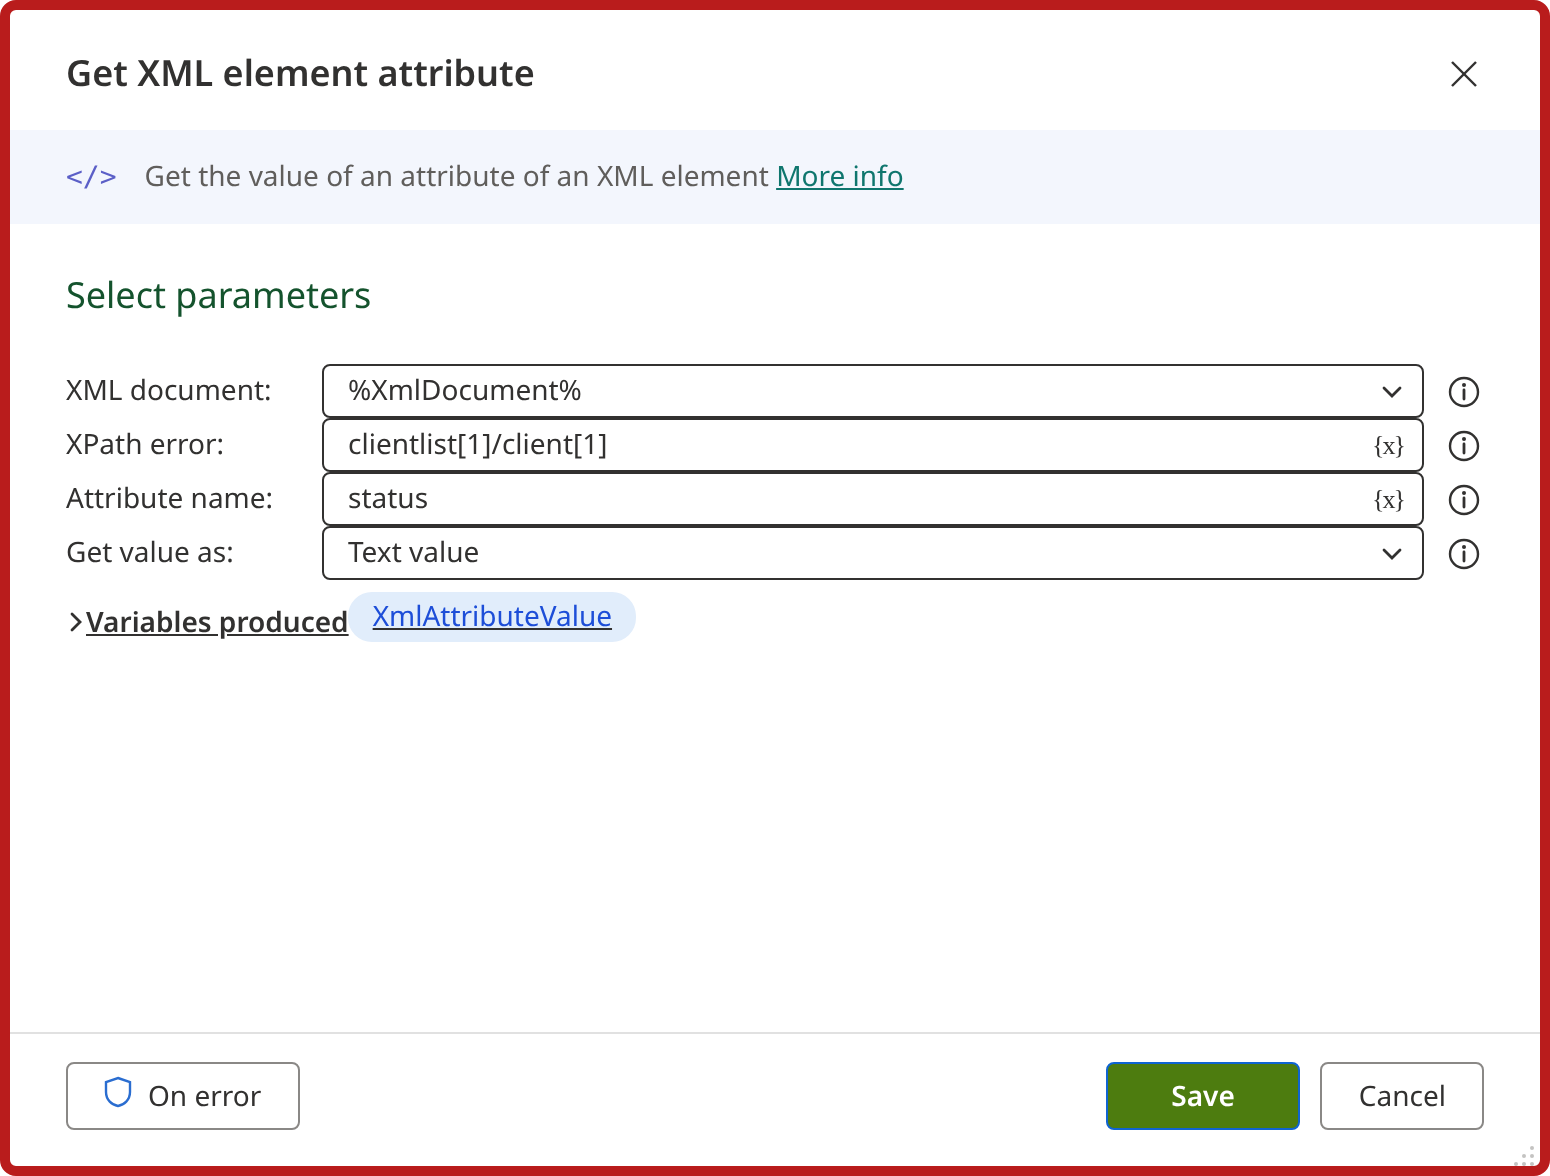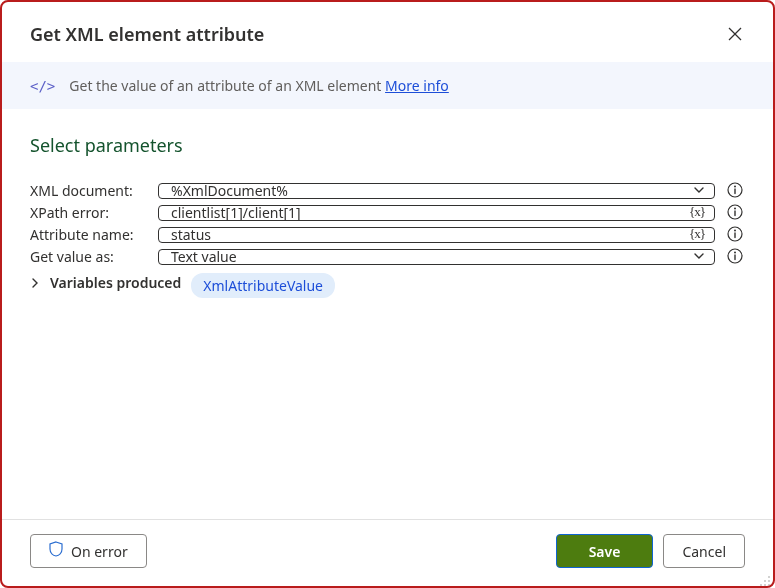"Get XML element attribute" .dialog { border: 2px solid #b91c1c -> 5px solid #b91c1c }
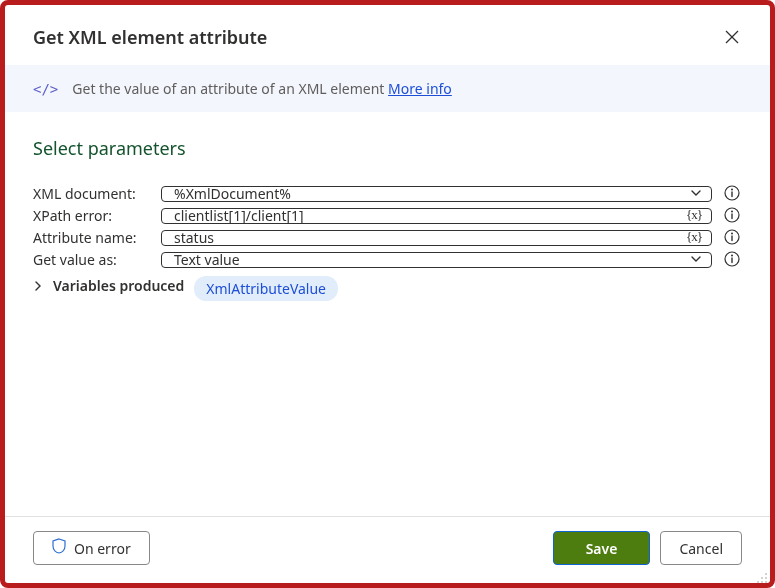"More info" .info-banner a { color: #1d4ed8 -> #0f766e }
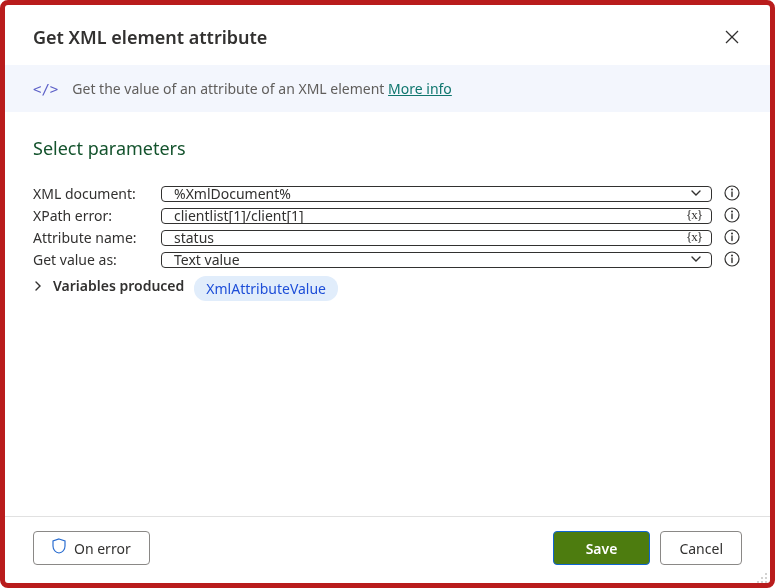"%XmlDocument%" .text-input, .select-input { height: 16px -> 27px }
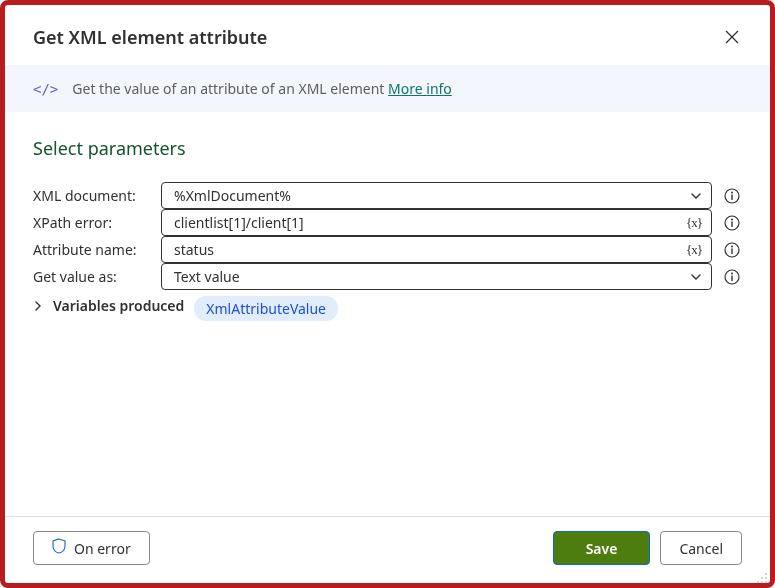"Variables produced" .vars-row { align-items: flex-start -> flex-end; gap: 10px -> none; text-decoration: none -> underline }
